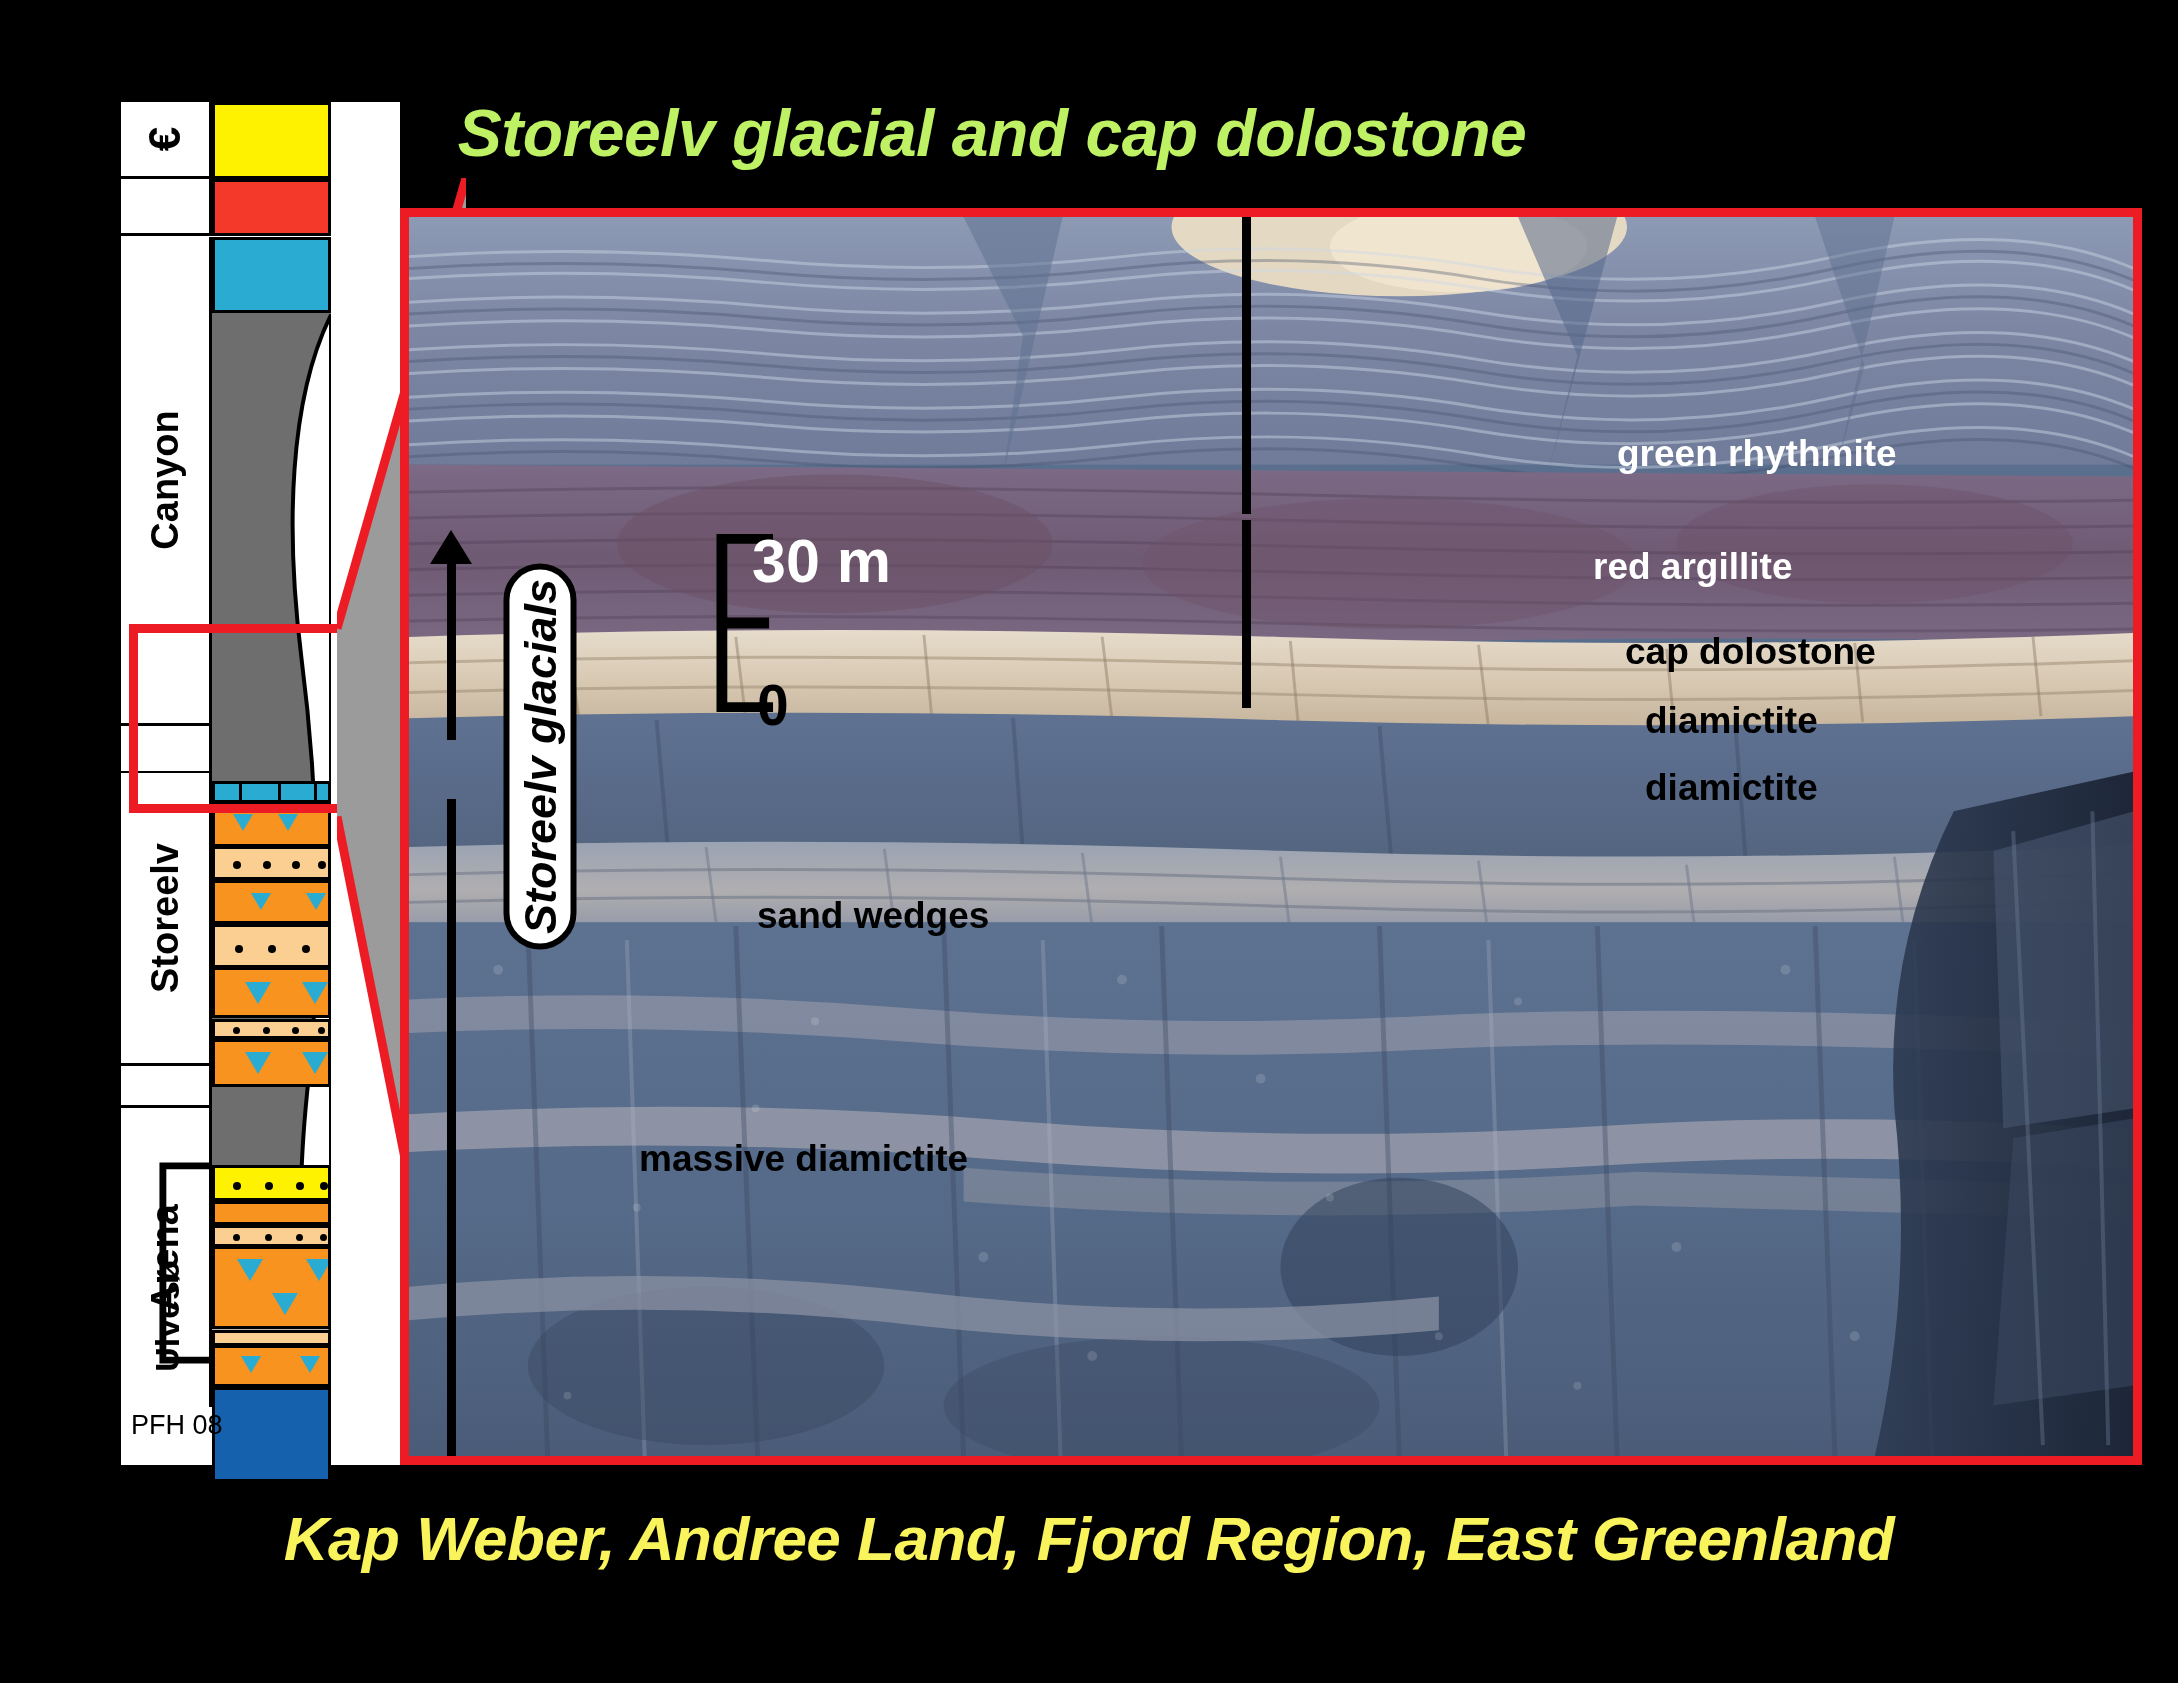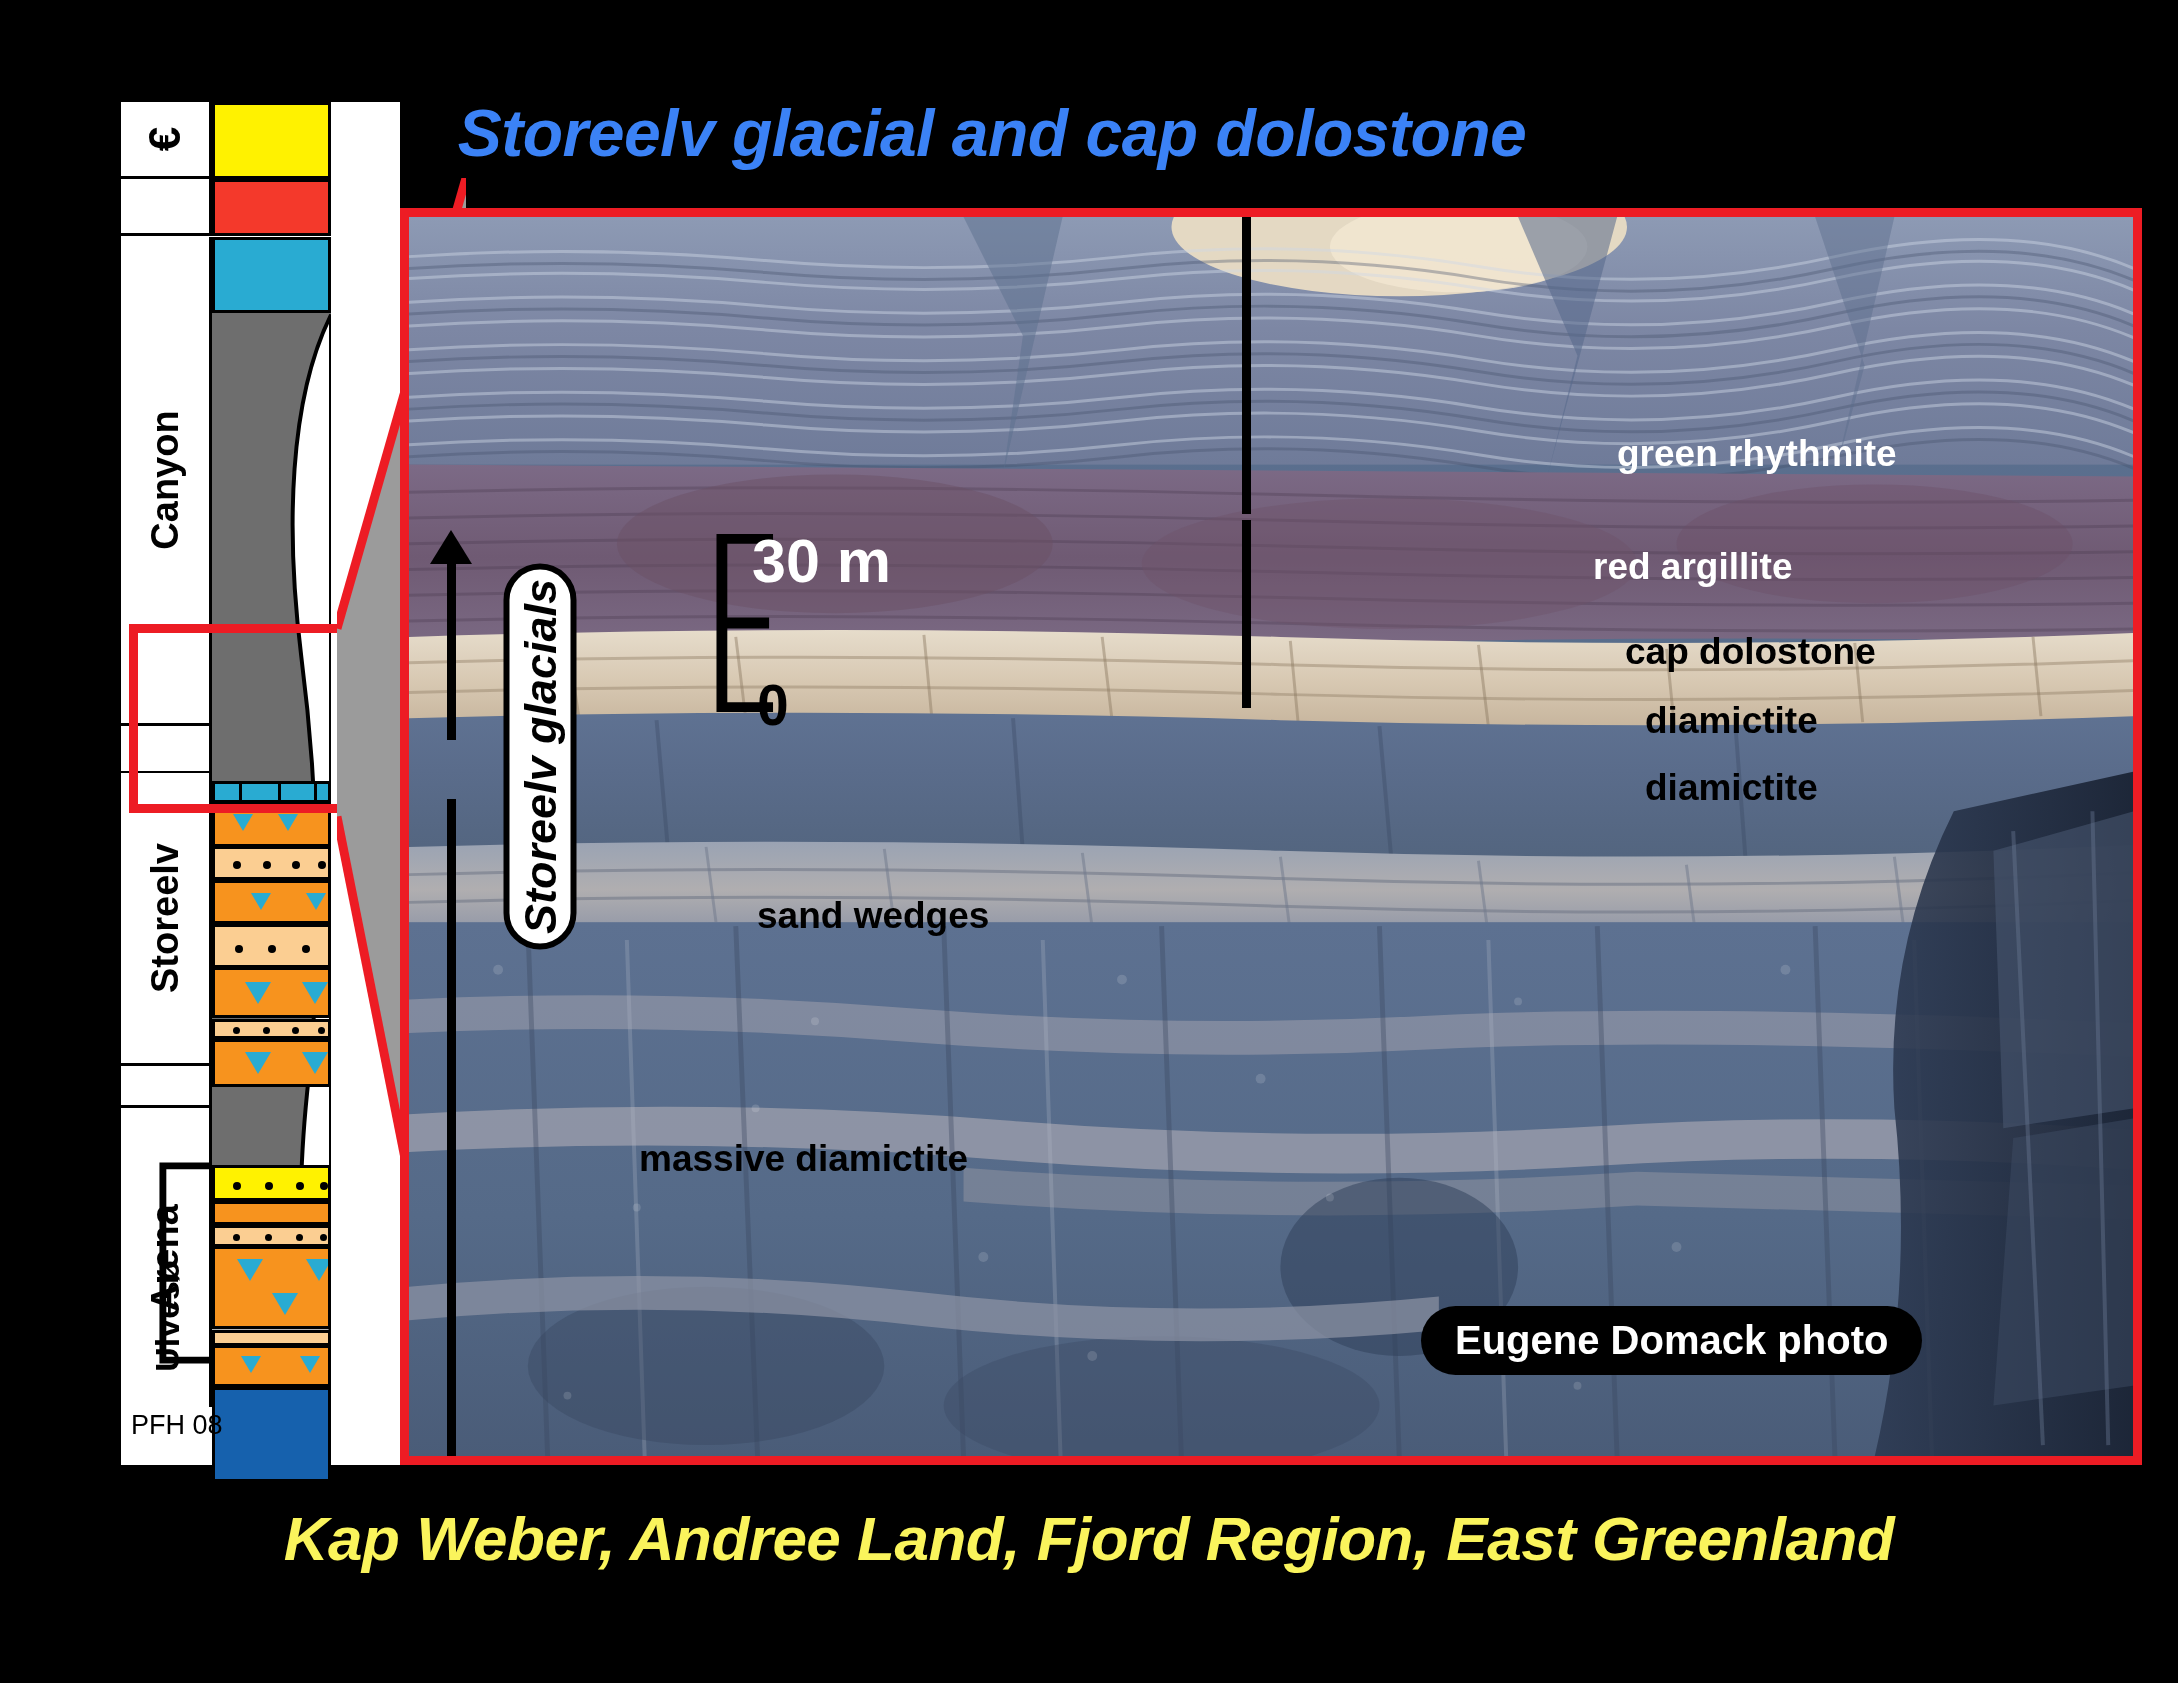"Storeelv glacial and cap dolostone" #main-title { color: #3b82f6 -> #bef264 }
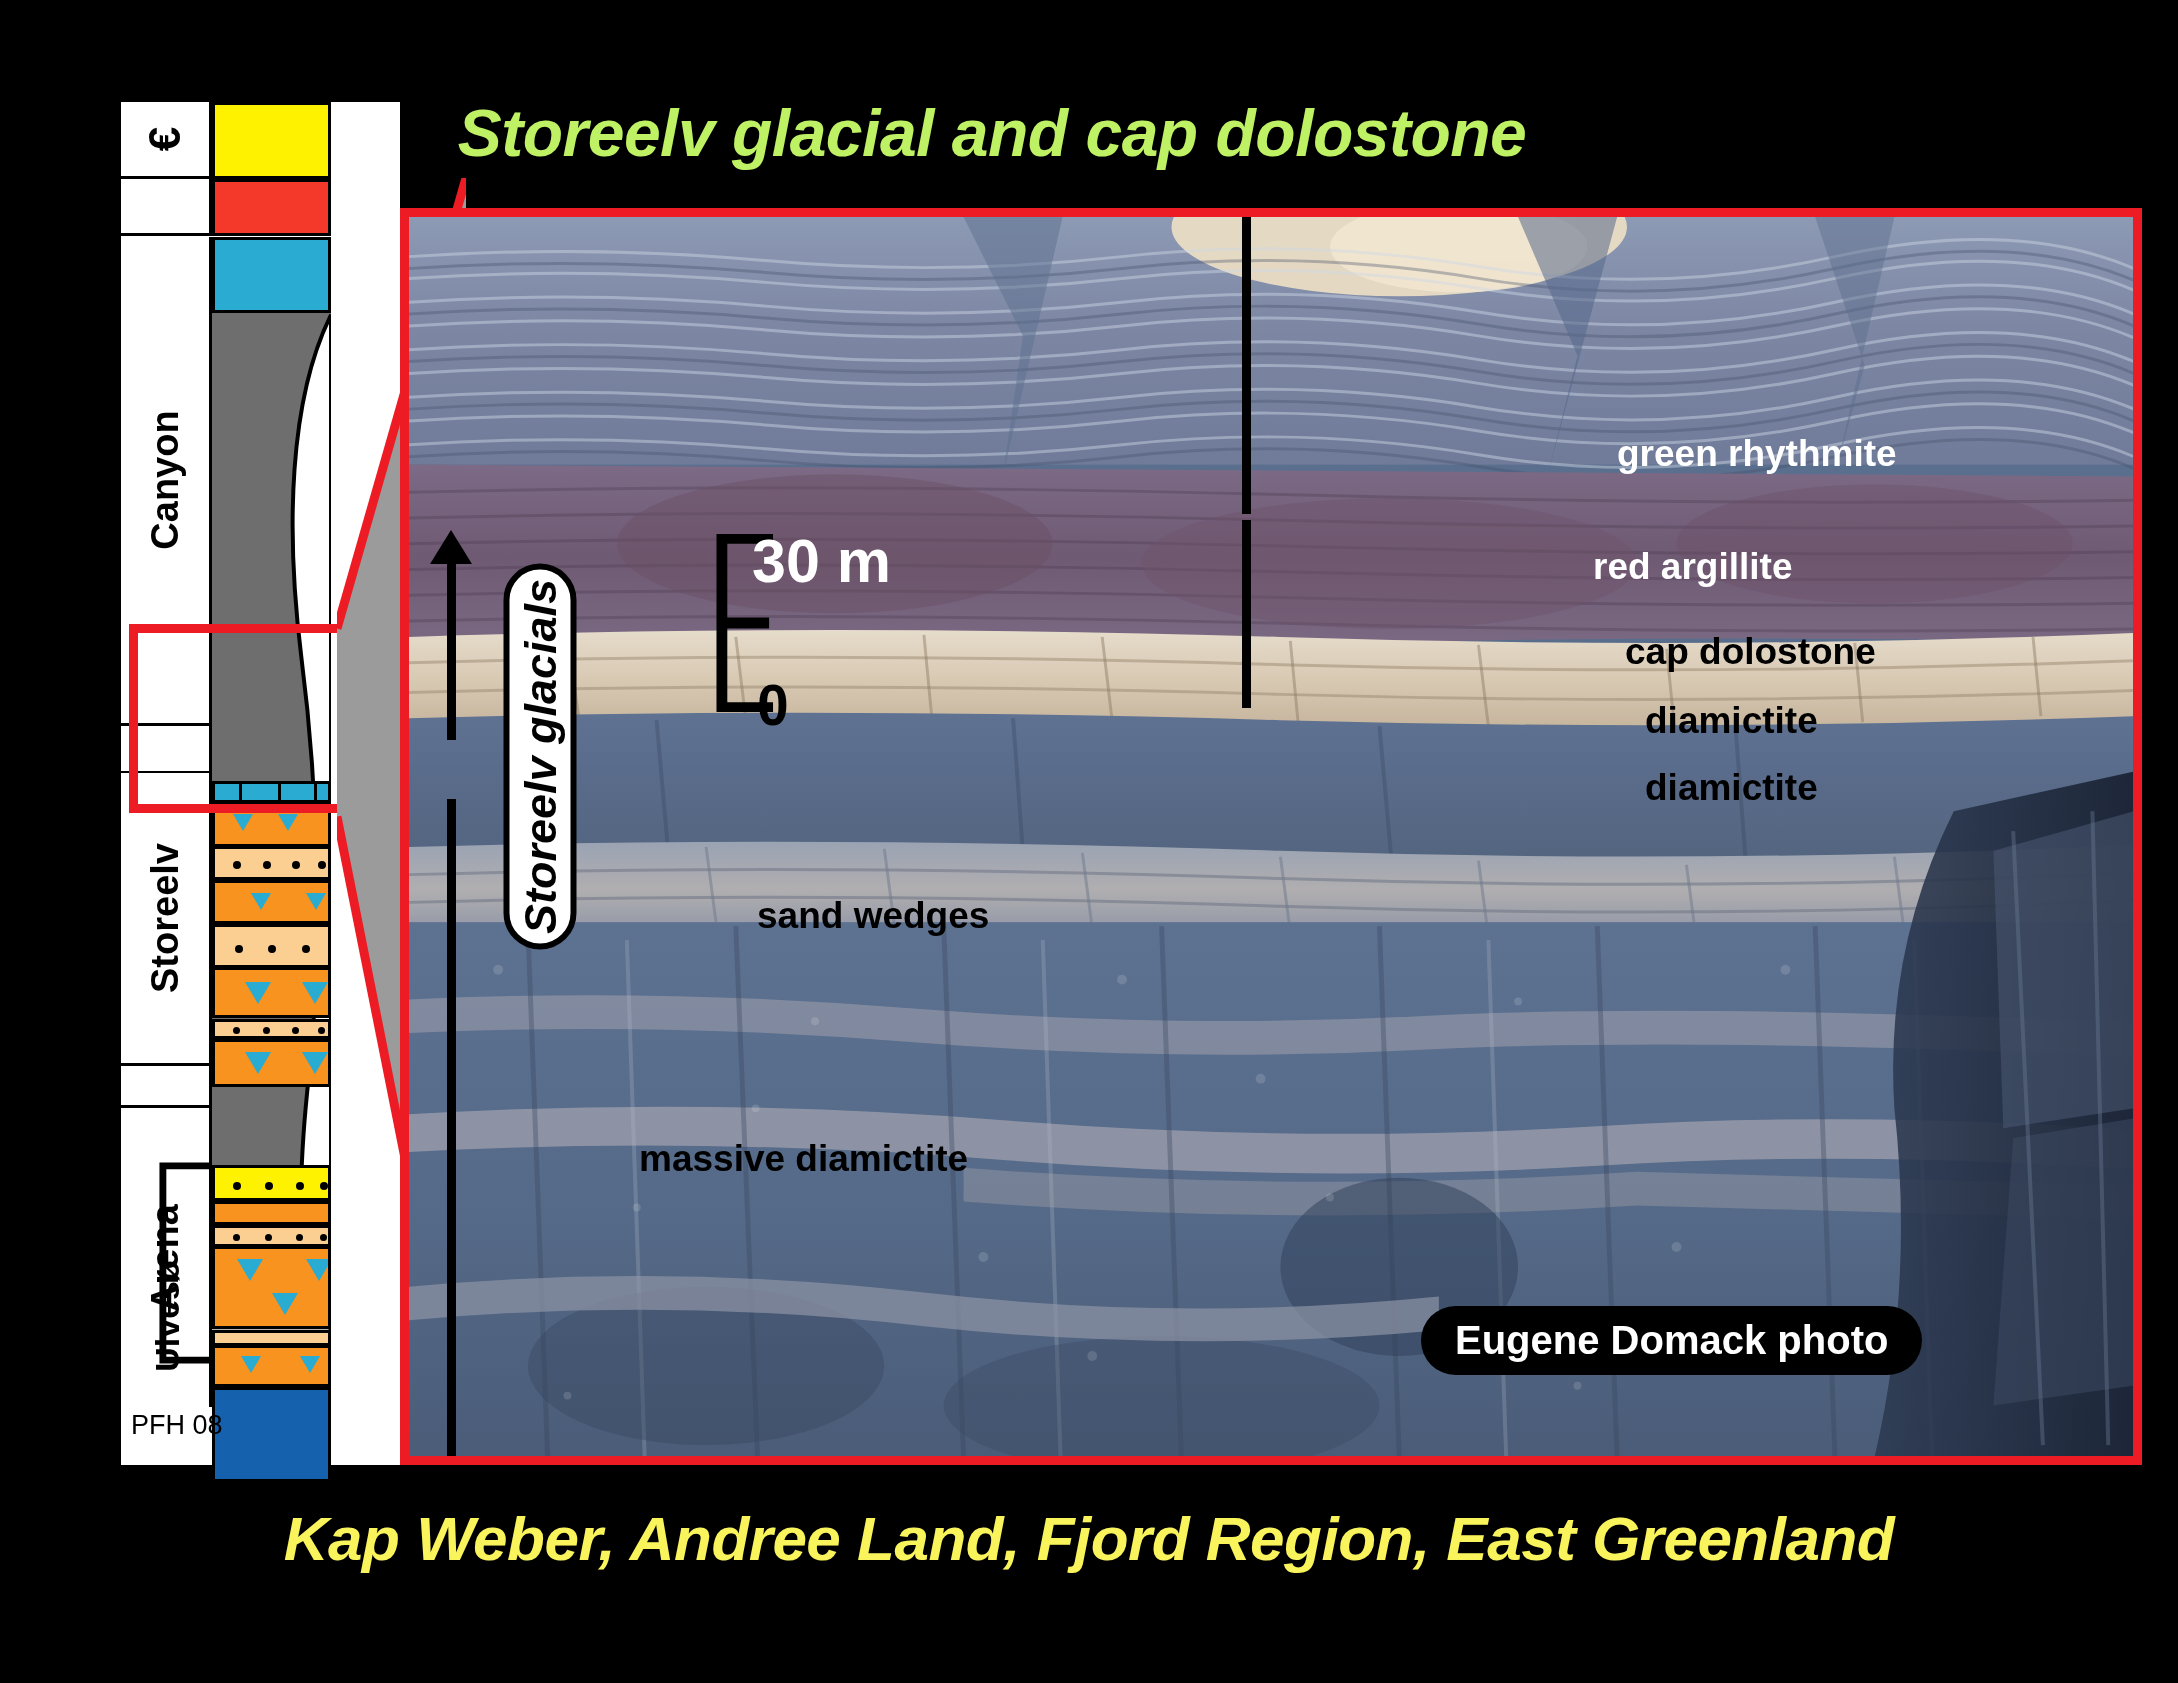"Eugene Domack photo" div { html: <div> <span>Eugene Domack photo</span> </div> -> none }
